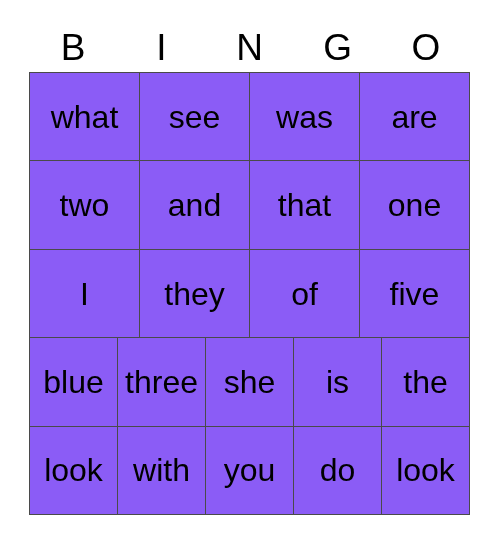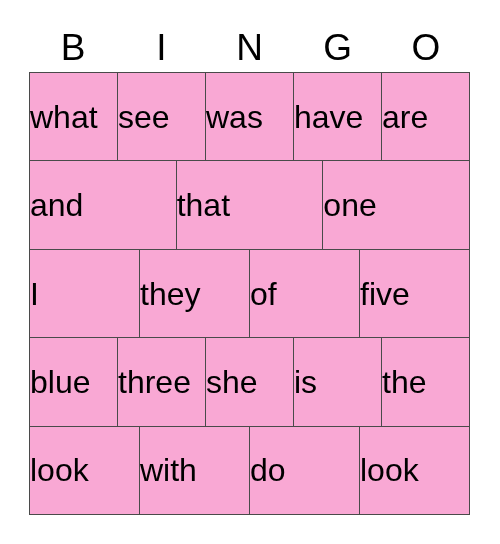"what" .bingo-cell { background: #f9a8d4 -> #8b5cf6; justify-content: none -> center }
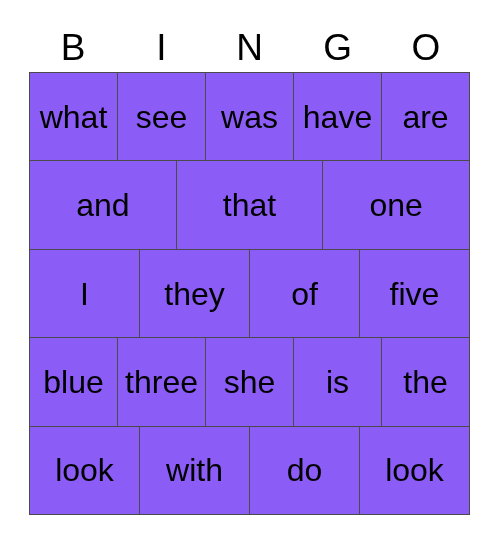"have" div.bingo-cell { html: <div> <span>have</span> </div> -> none }
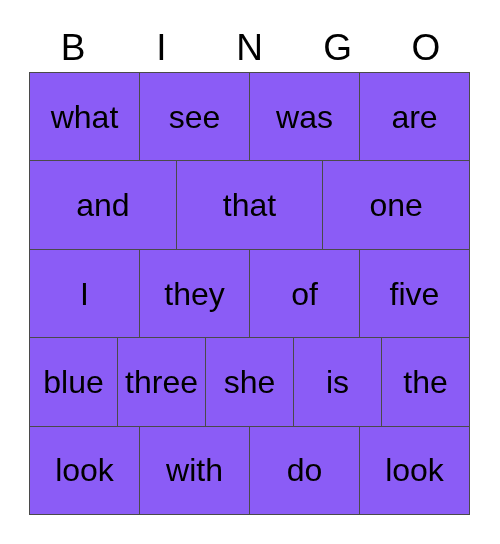"two" div.bingo-cell { html: none -> <div> <span>two</span> </div> }
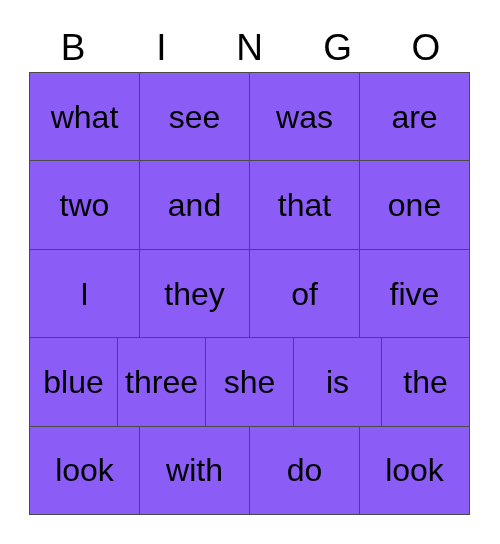"you" div.bingo-cell { html: none -> <div> <span>you</span> </div> }
